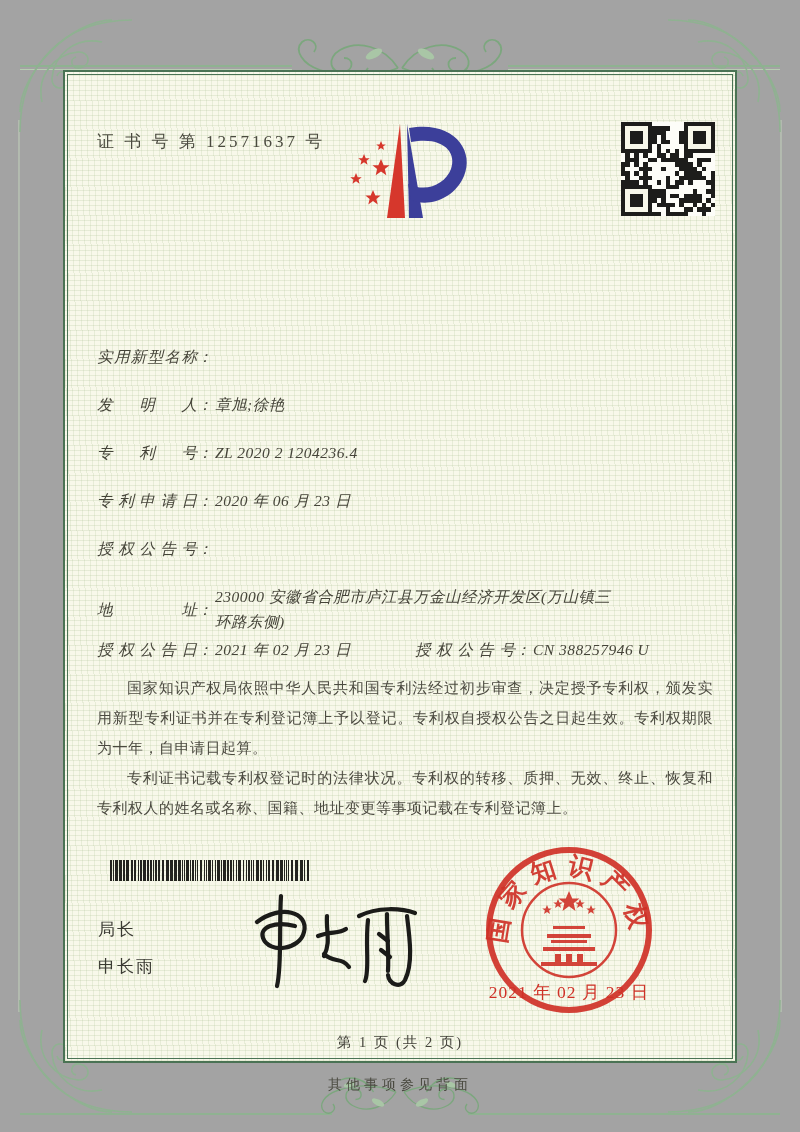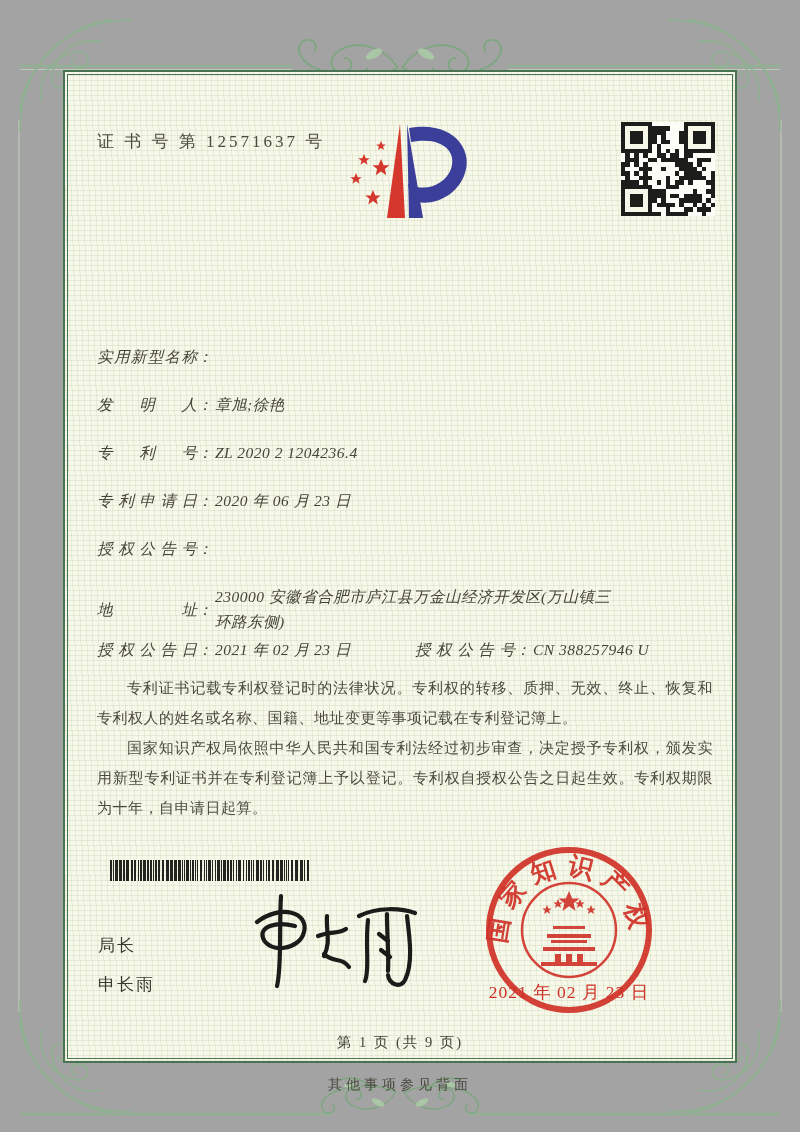"专利证书记载专利权登记时的法律状况。专利权的转移、质押、无效、终止、恢复和专利权" p { order: before "国家知识产权局依照中华人民共和国专利法经过初步审查，决定授予专利权，颁发实用新型" -> after "国家知识产权局依照中华人民共和国专利法经过初步审查，决定授予专利权，颁发实用新型" }
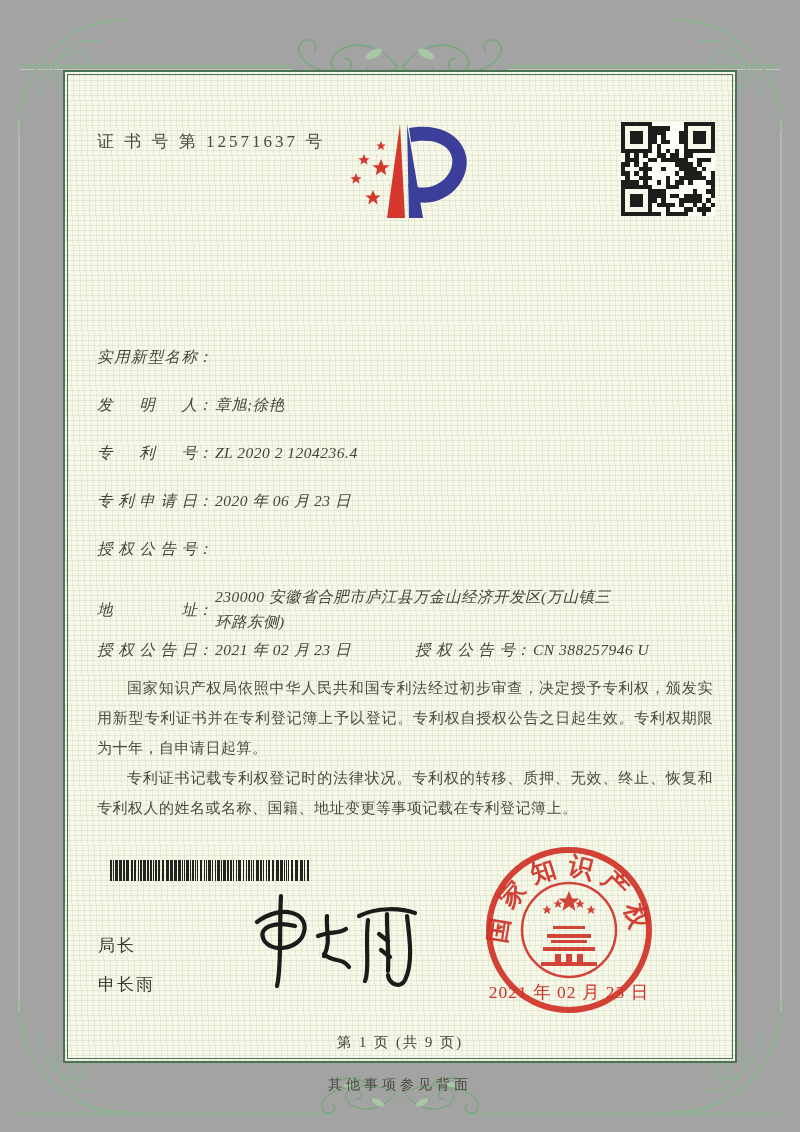"局长" .director div { margin-top: 16px -> none }
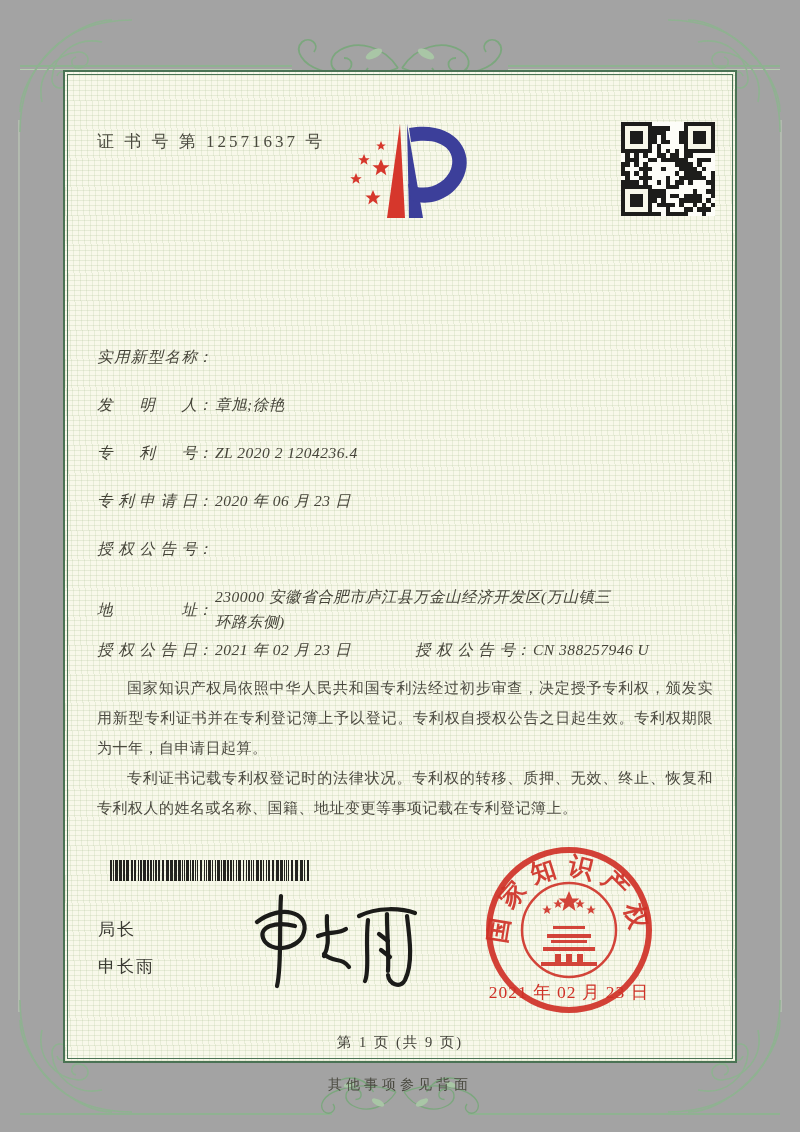"第 1 页 (共 9" div.page-info { text: 9 -> 2 }
